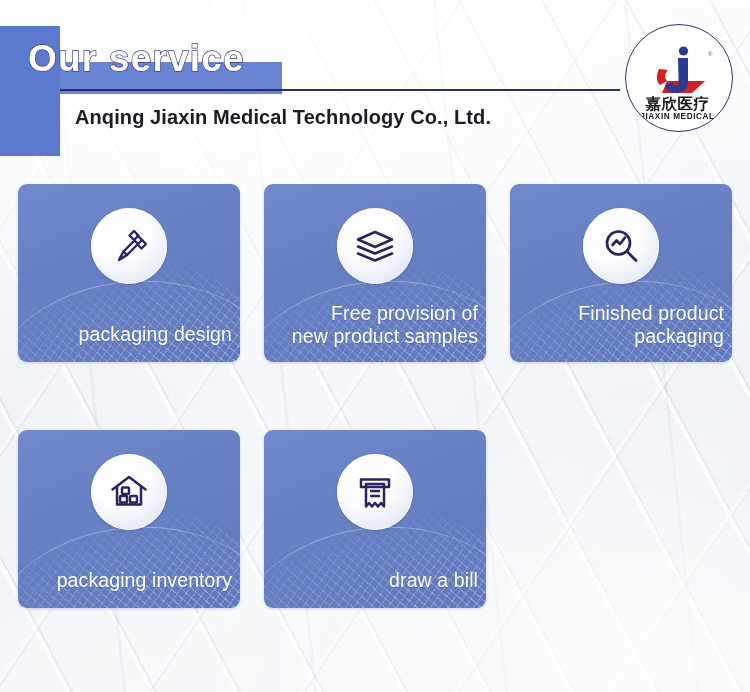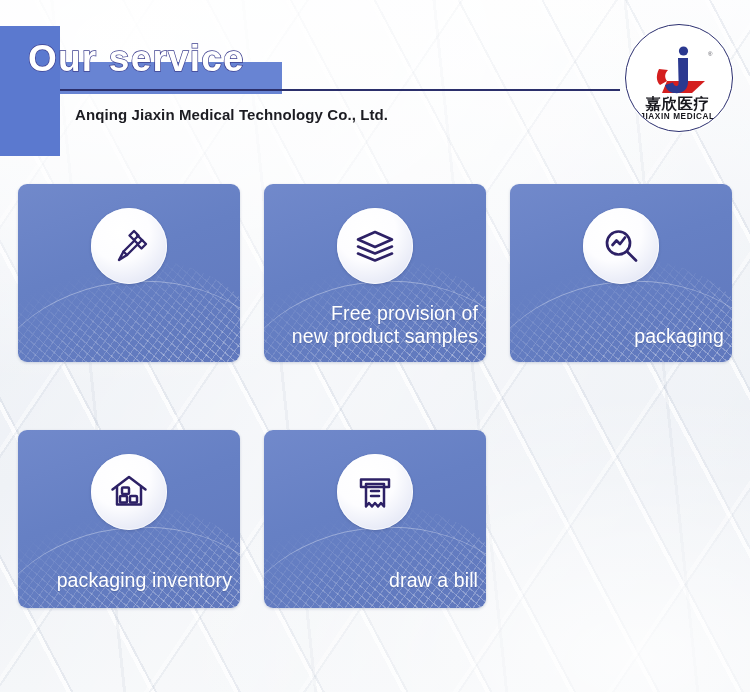"Anqing Jiaxin Medical Technology Co.," .company { font-size: 15px -> 20px }
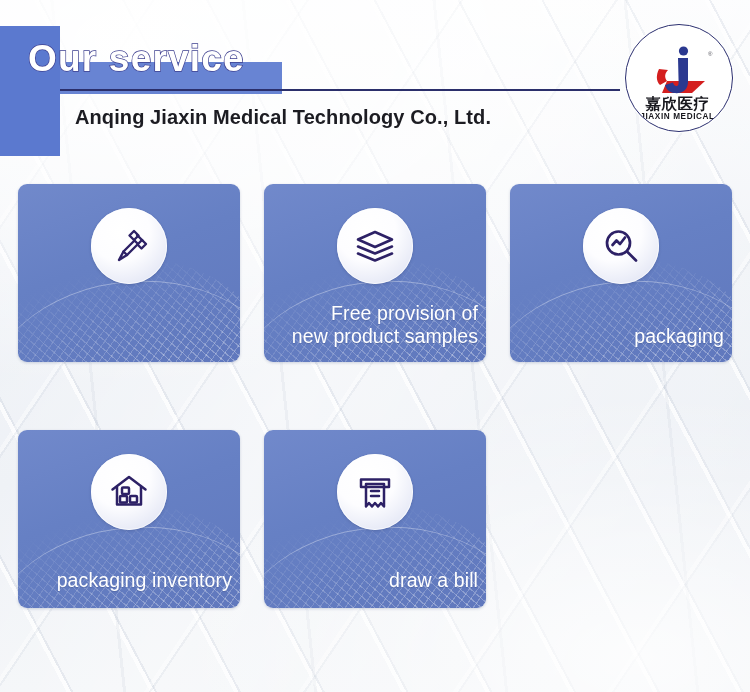"Finished product" div { html: none -> <div>Finished product</div> }
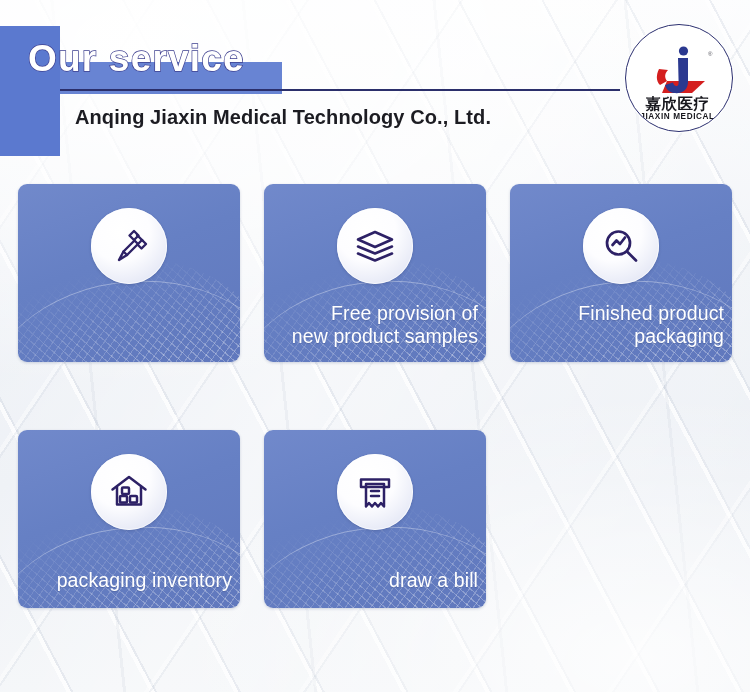"packaging design" div.card-label { html: none -> <div>packaging design</div> }
